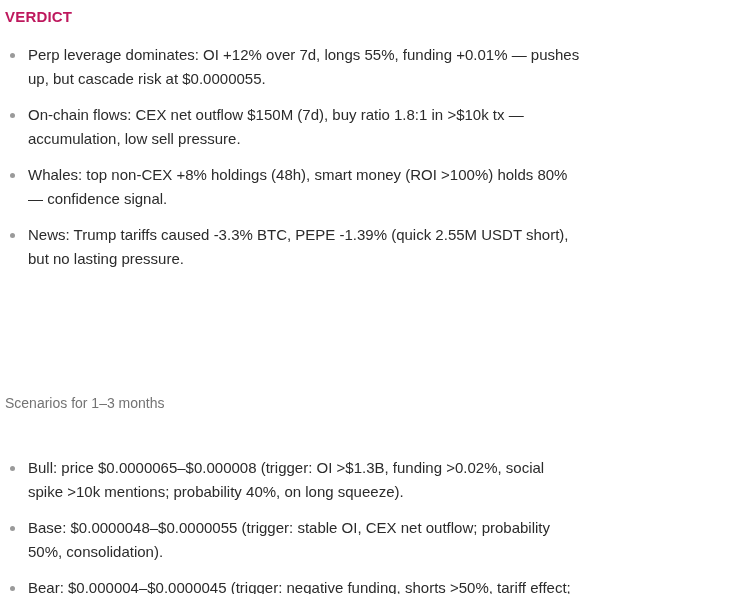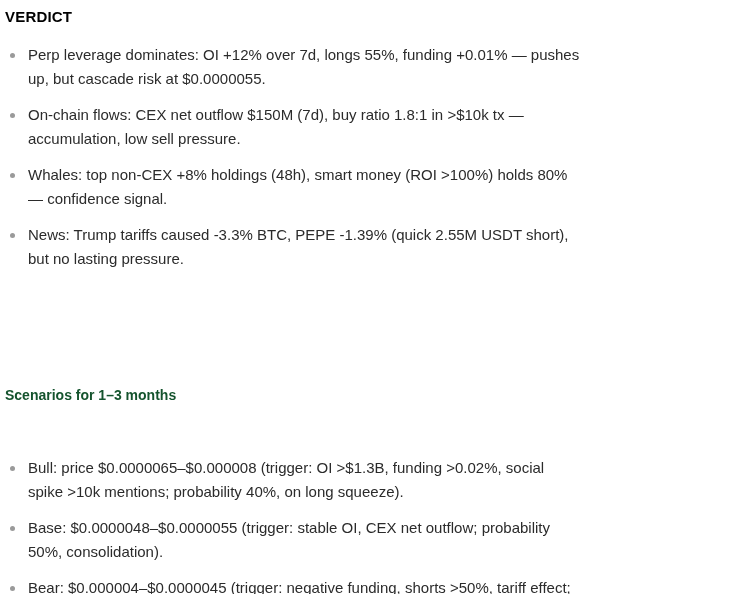"VERDICT" .h1 { color: #000000 -> #be185d }
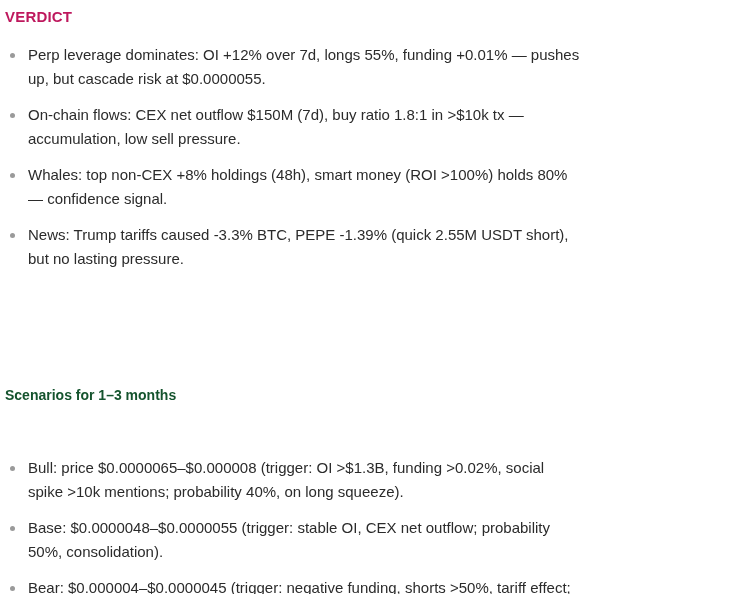"Scenarios for 1–3 months" .h2 { color: #14532d -> #737373; font-weight: 700 -> 400; top: 387px -> 395px }
